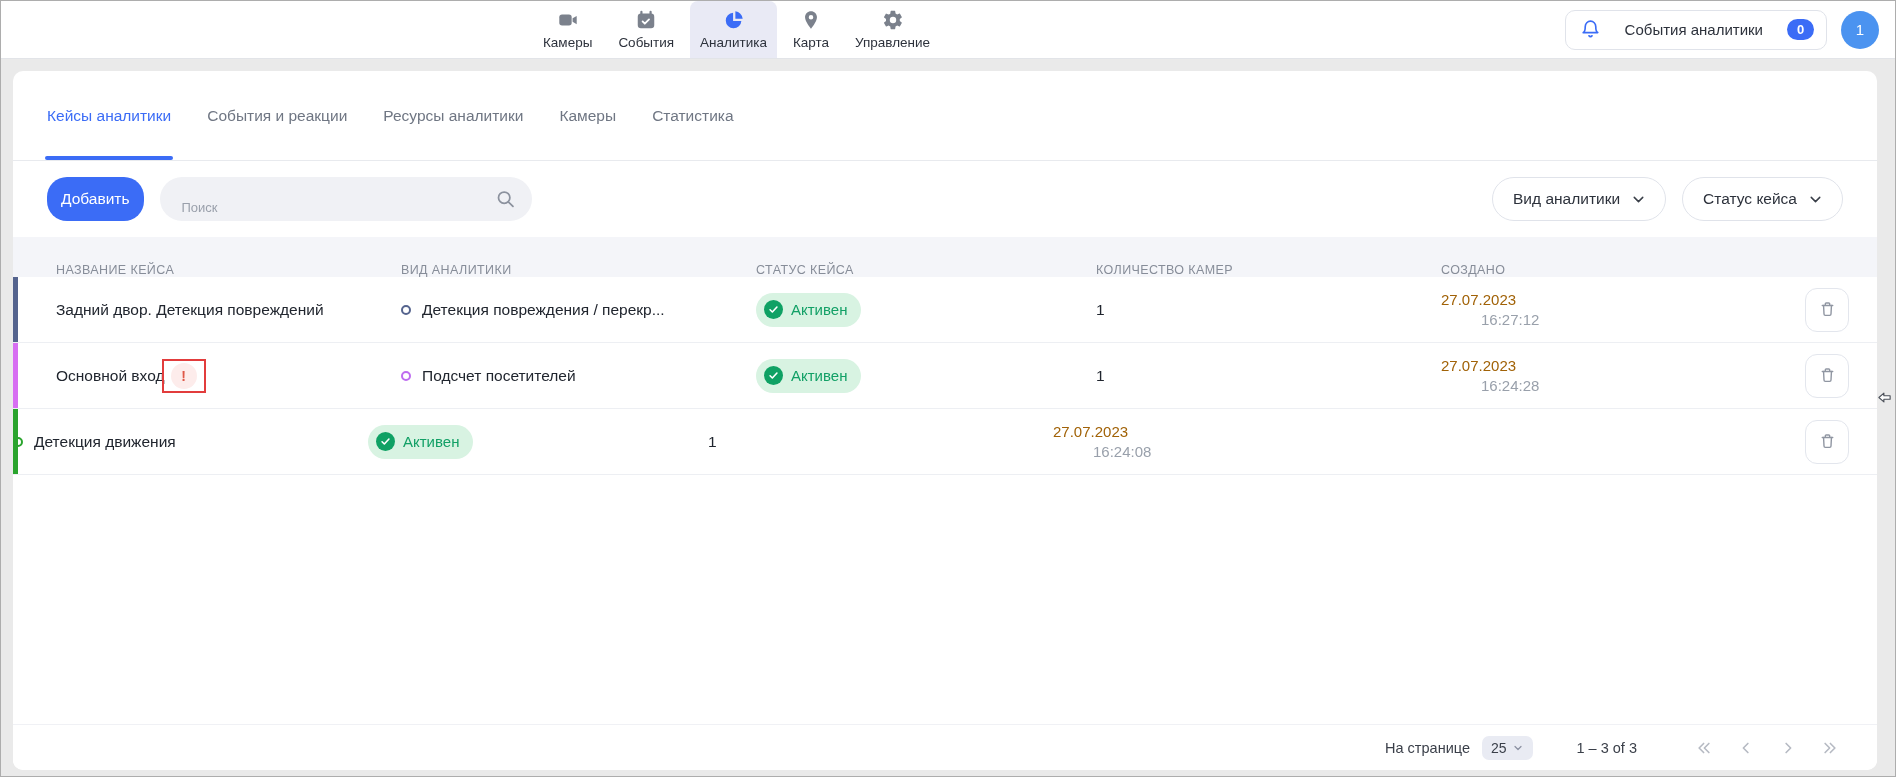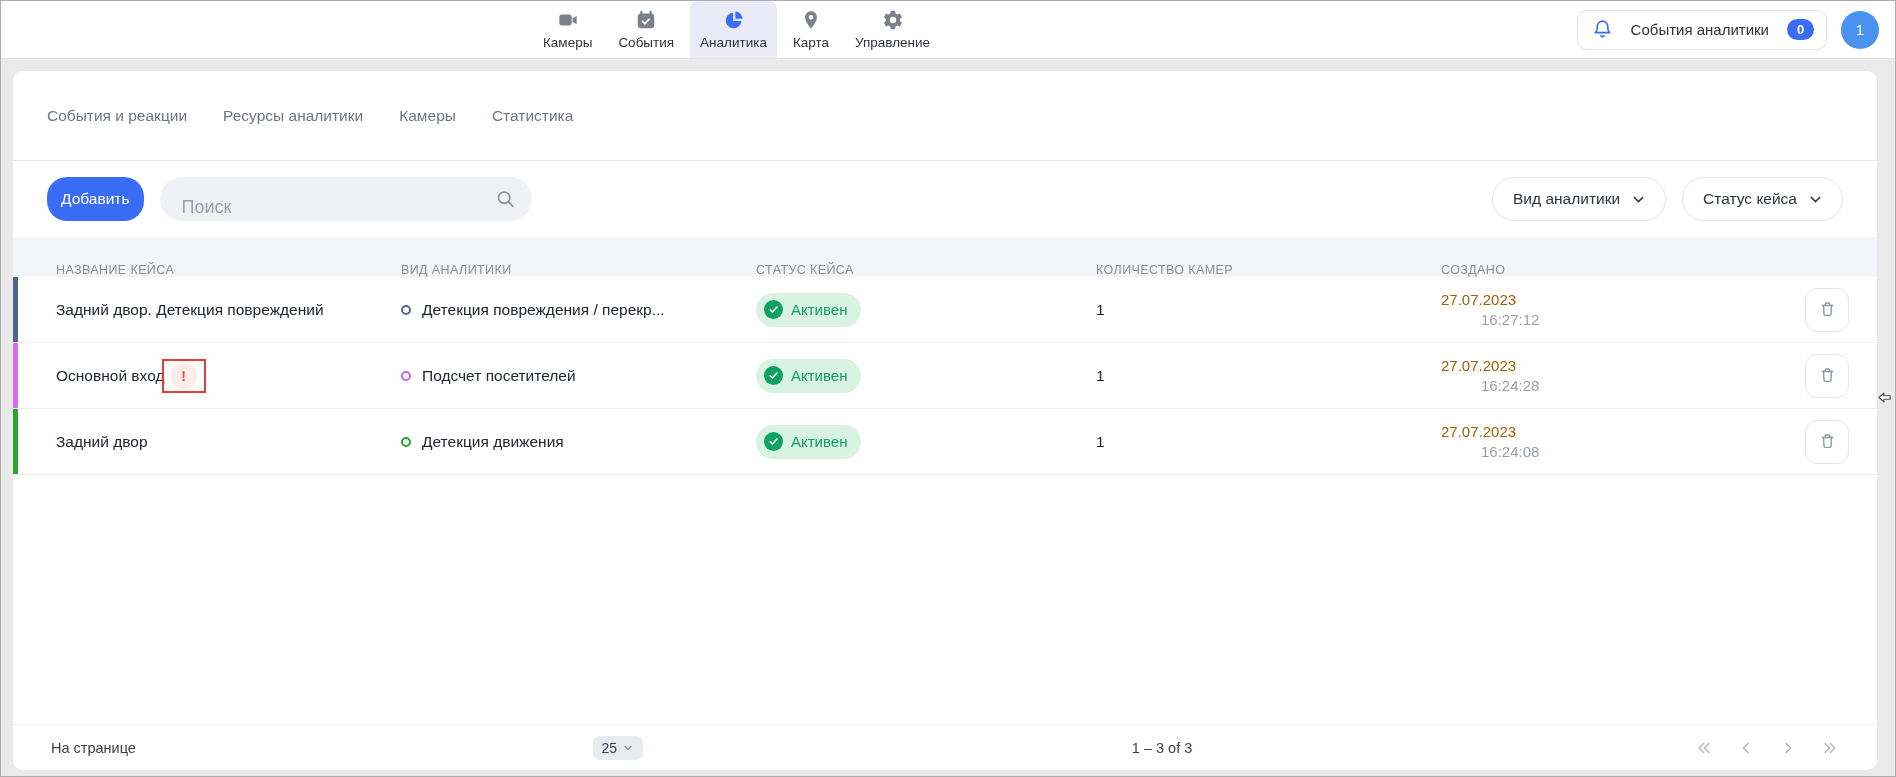"События аналитики" .events-btn { gap: 18px -> 24px }
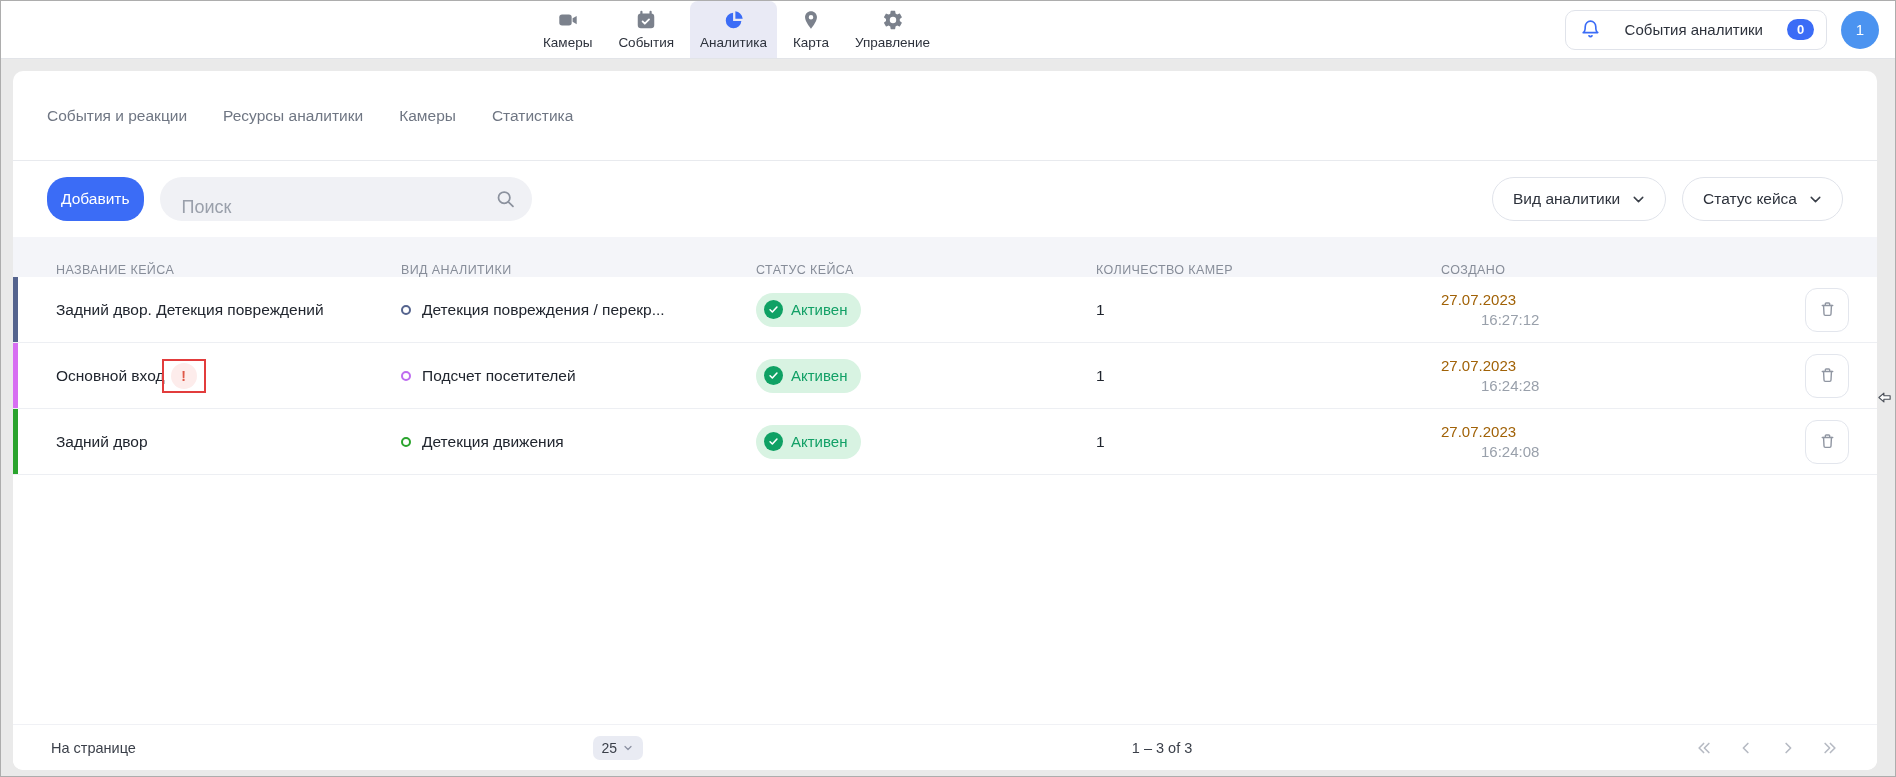"Кейсы аналитики" div.tab { html: none -> <div>Кейсы аналитики</div> }
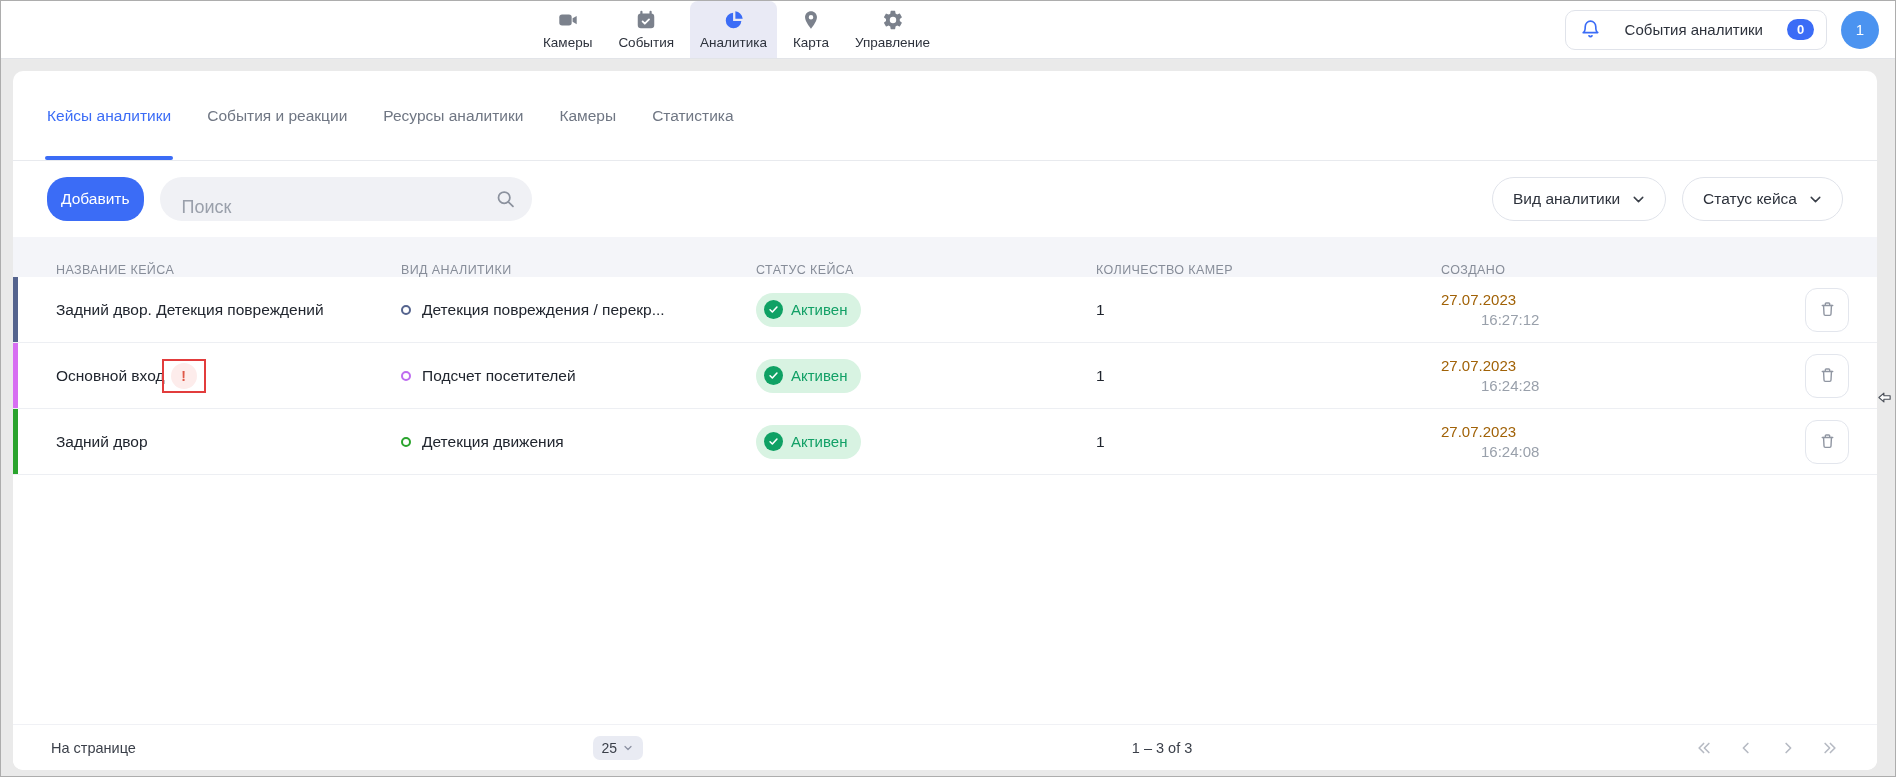"Поиск" .search-input { font-size: 18px -> 13px }
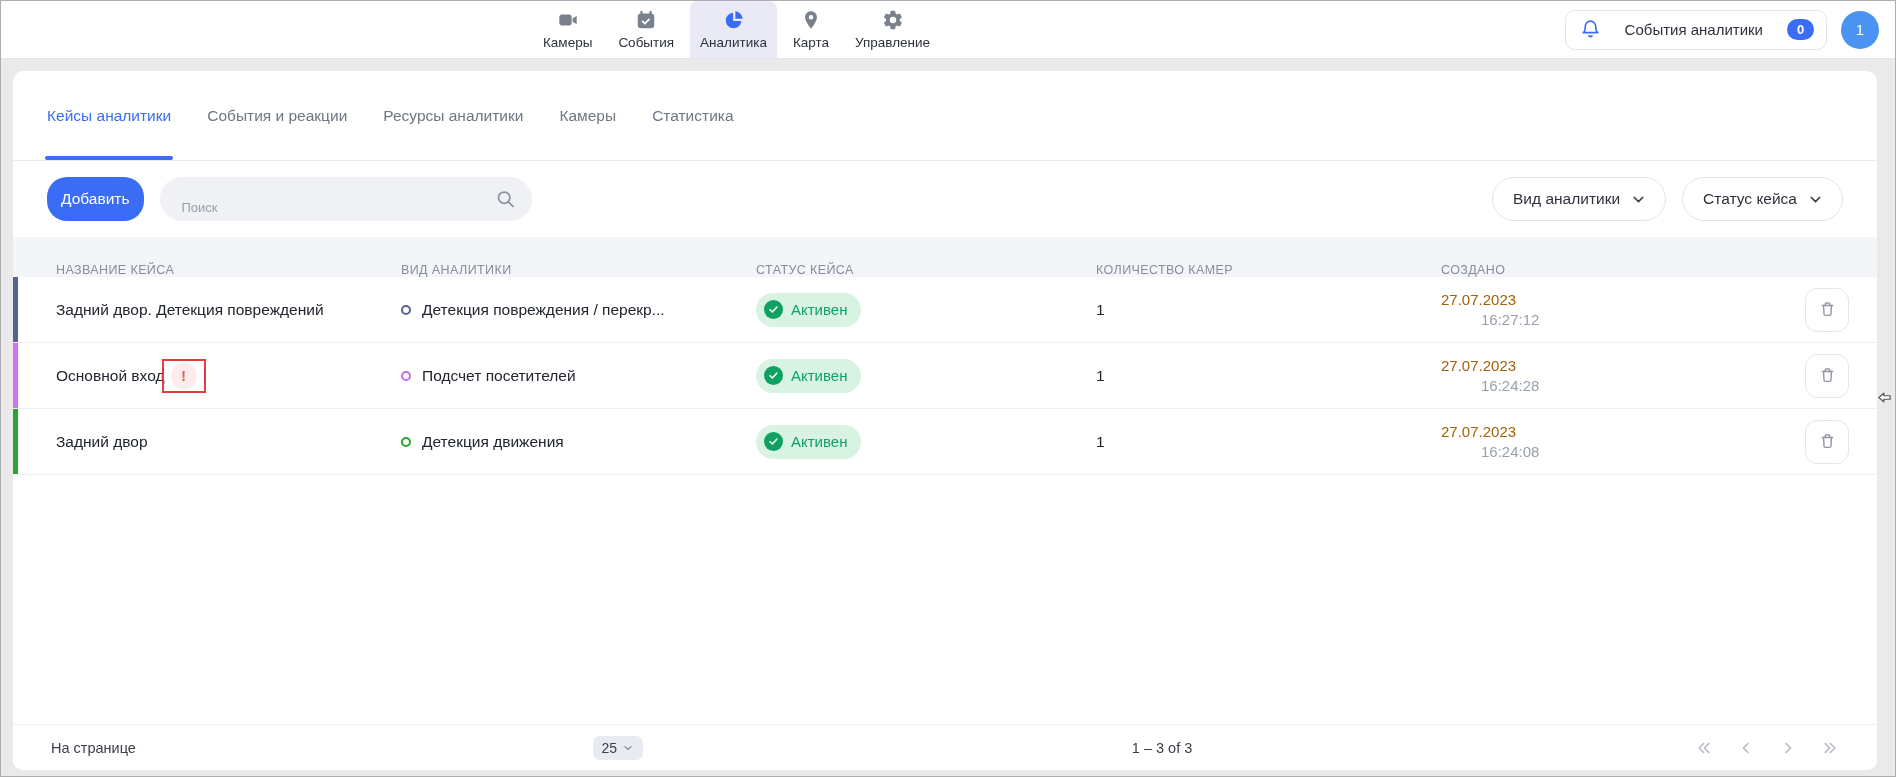"Задний двор" div.c1 { html: <div> <span>Задний двор</span> </div> -> none }
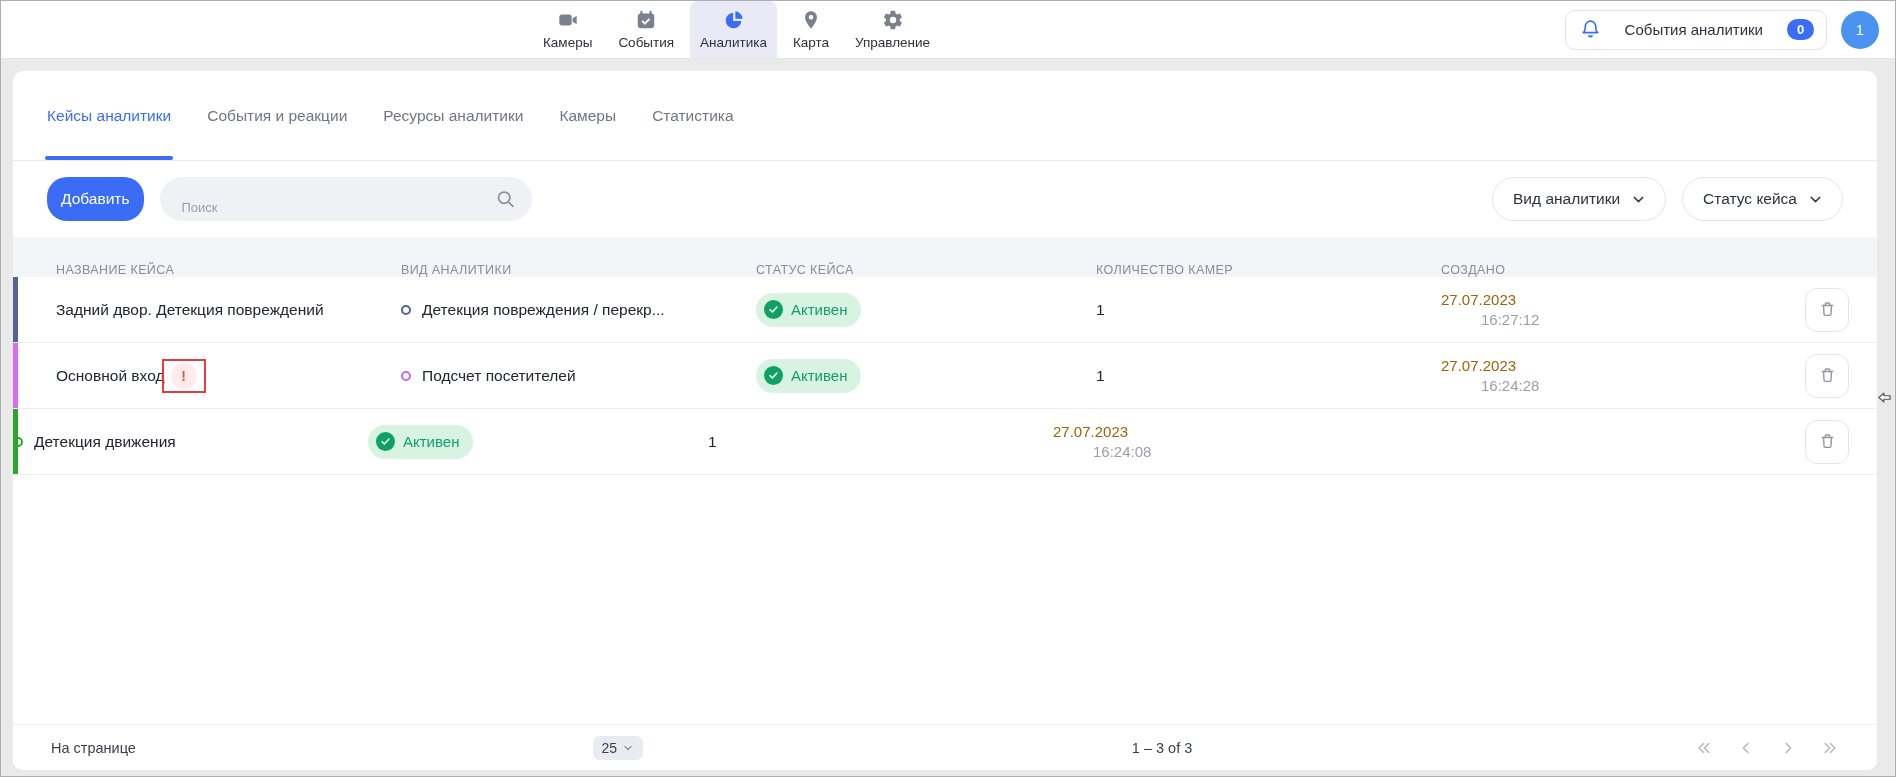"На странице" .footer { justify-content: space-between -> flex-end }
